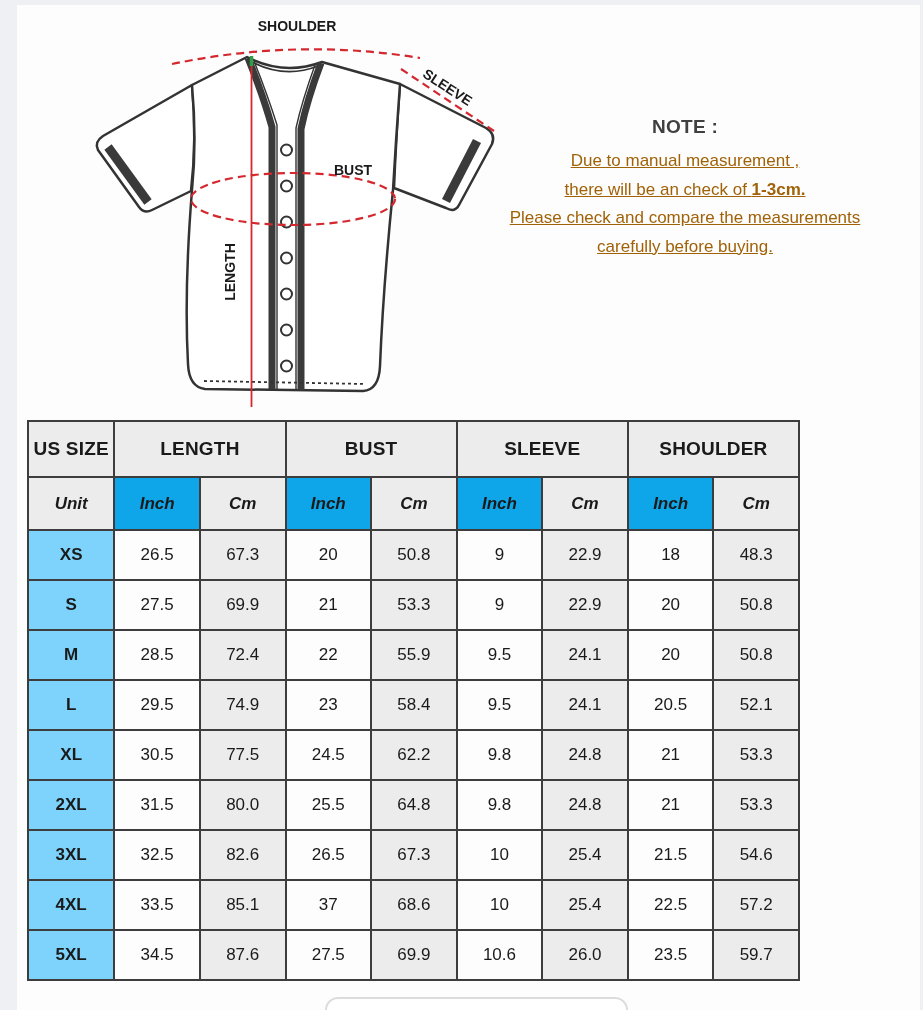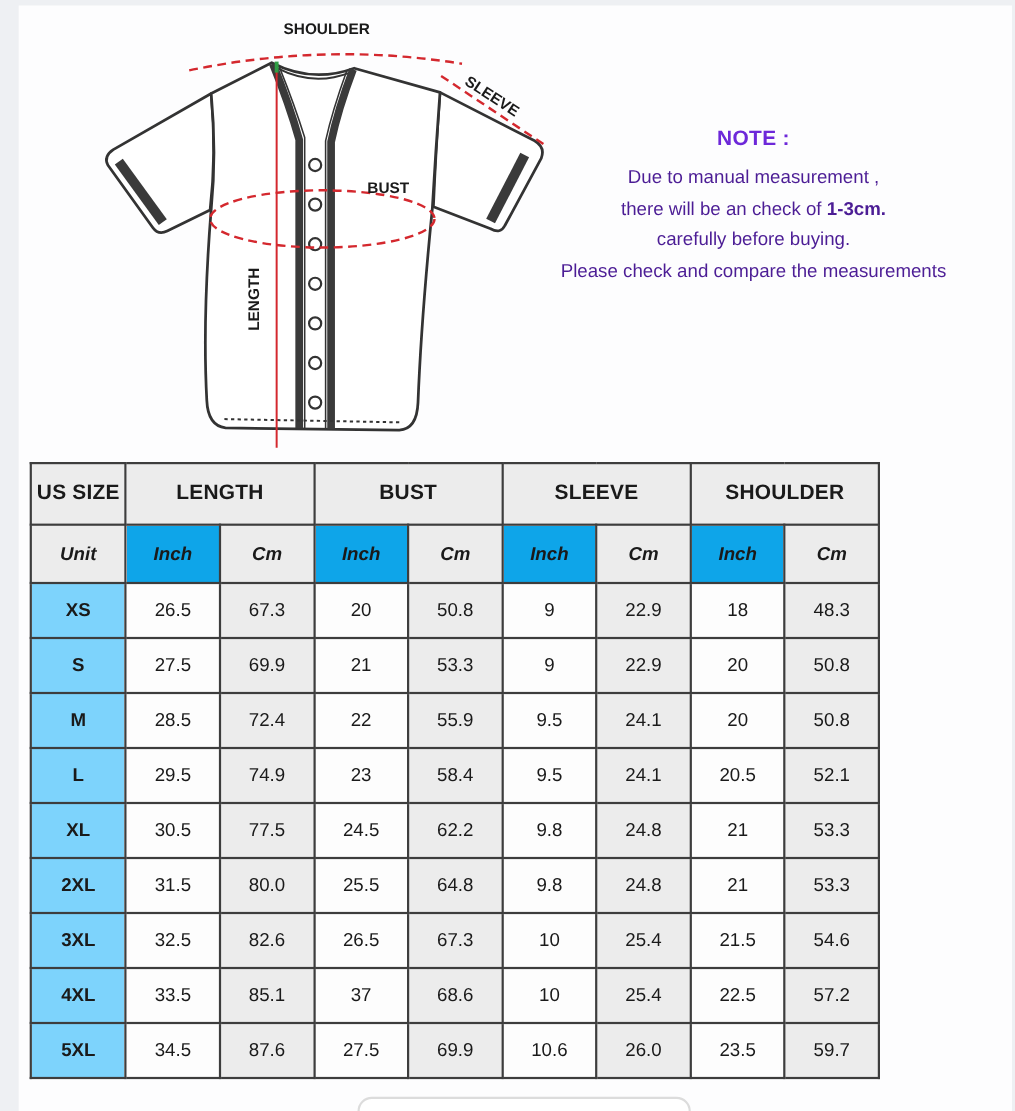"NOTE :" div.note-title { color: #6d28d9 -> #404040 }
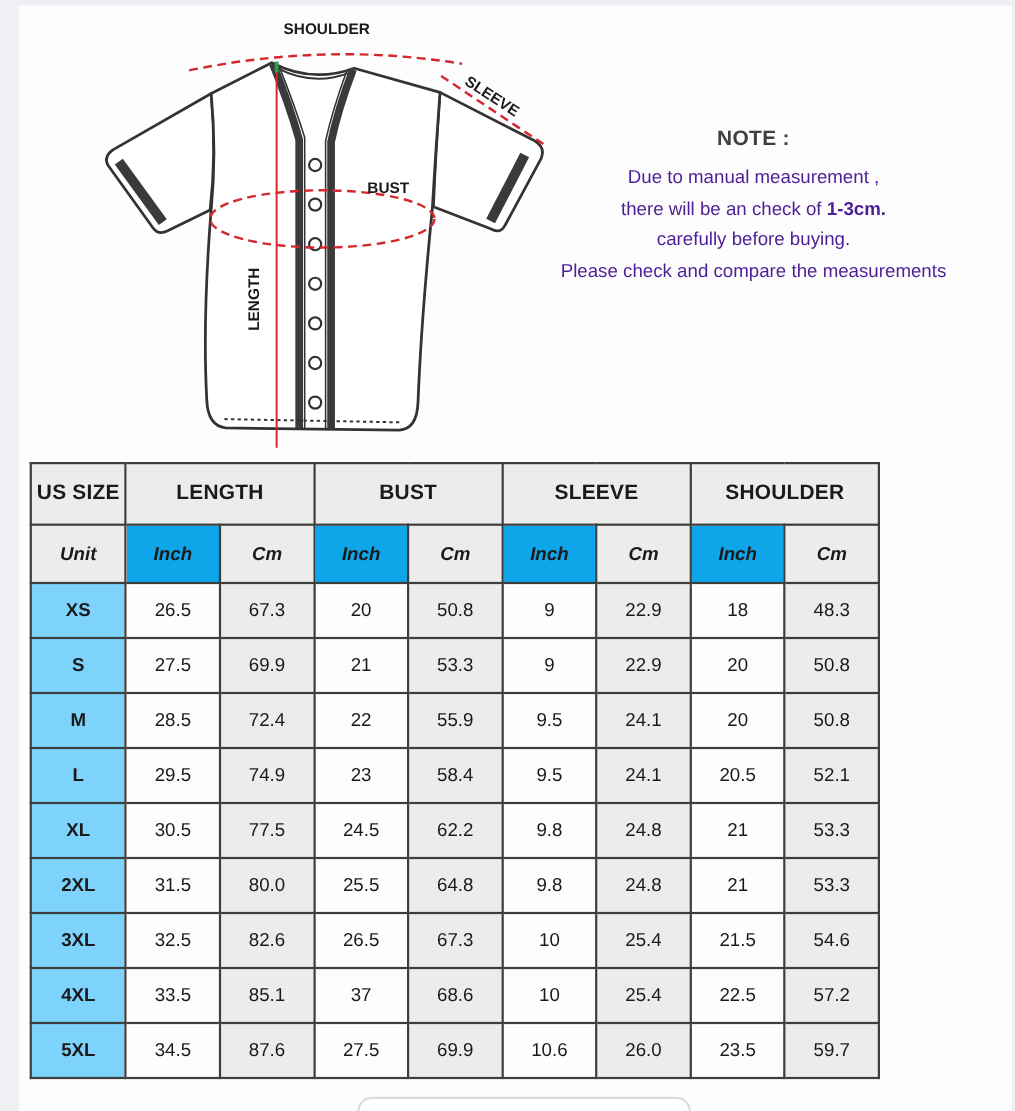"Due to manual measurement ," .note-line { color: #4c1d95 -> #a16207; text-decoration: none -> underline }
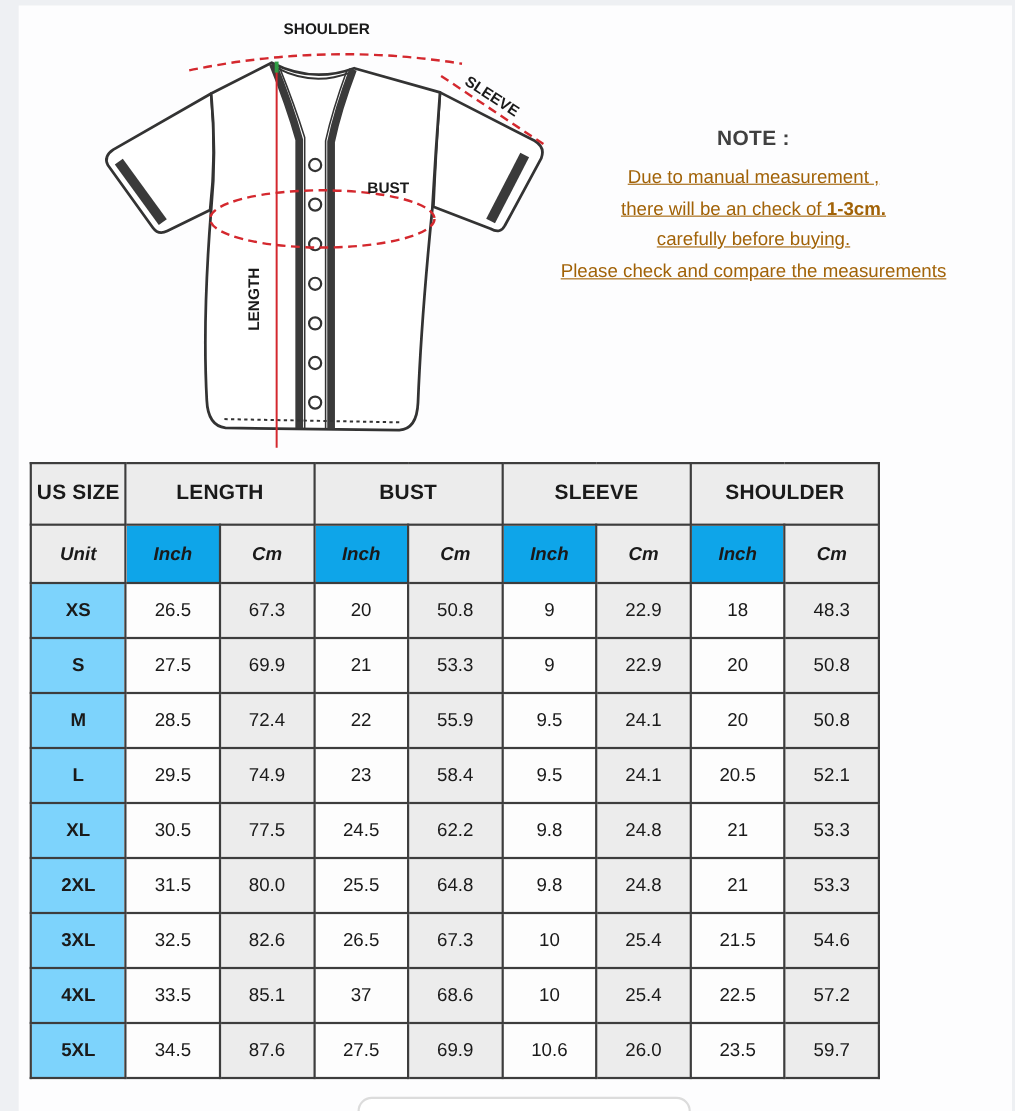"carefully before buying." div.note-line { order: before "Please check and compare the" -> after "Please check and compare the" }
